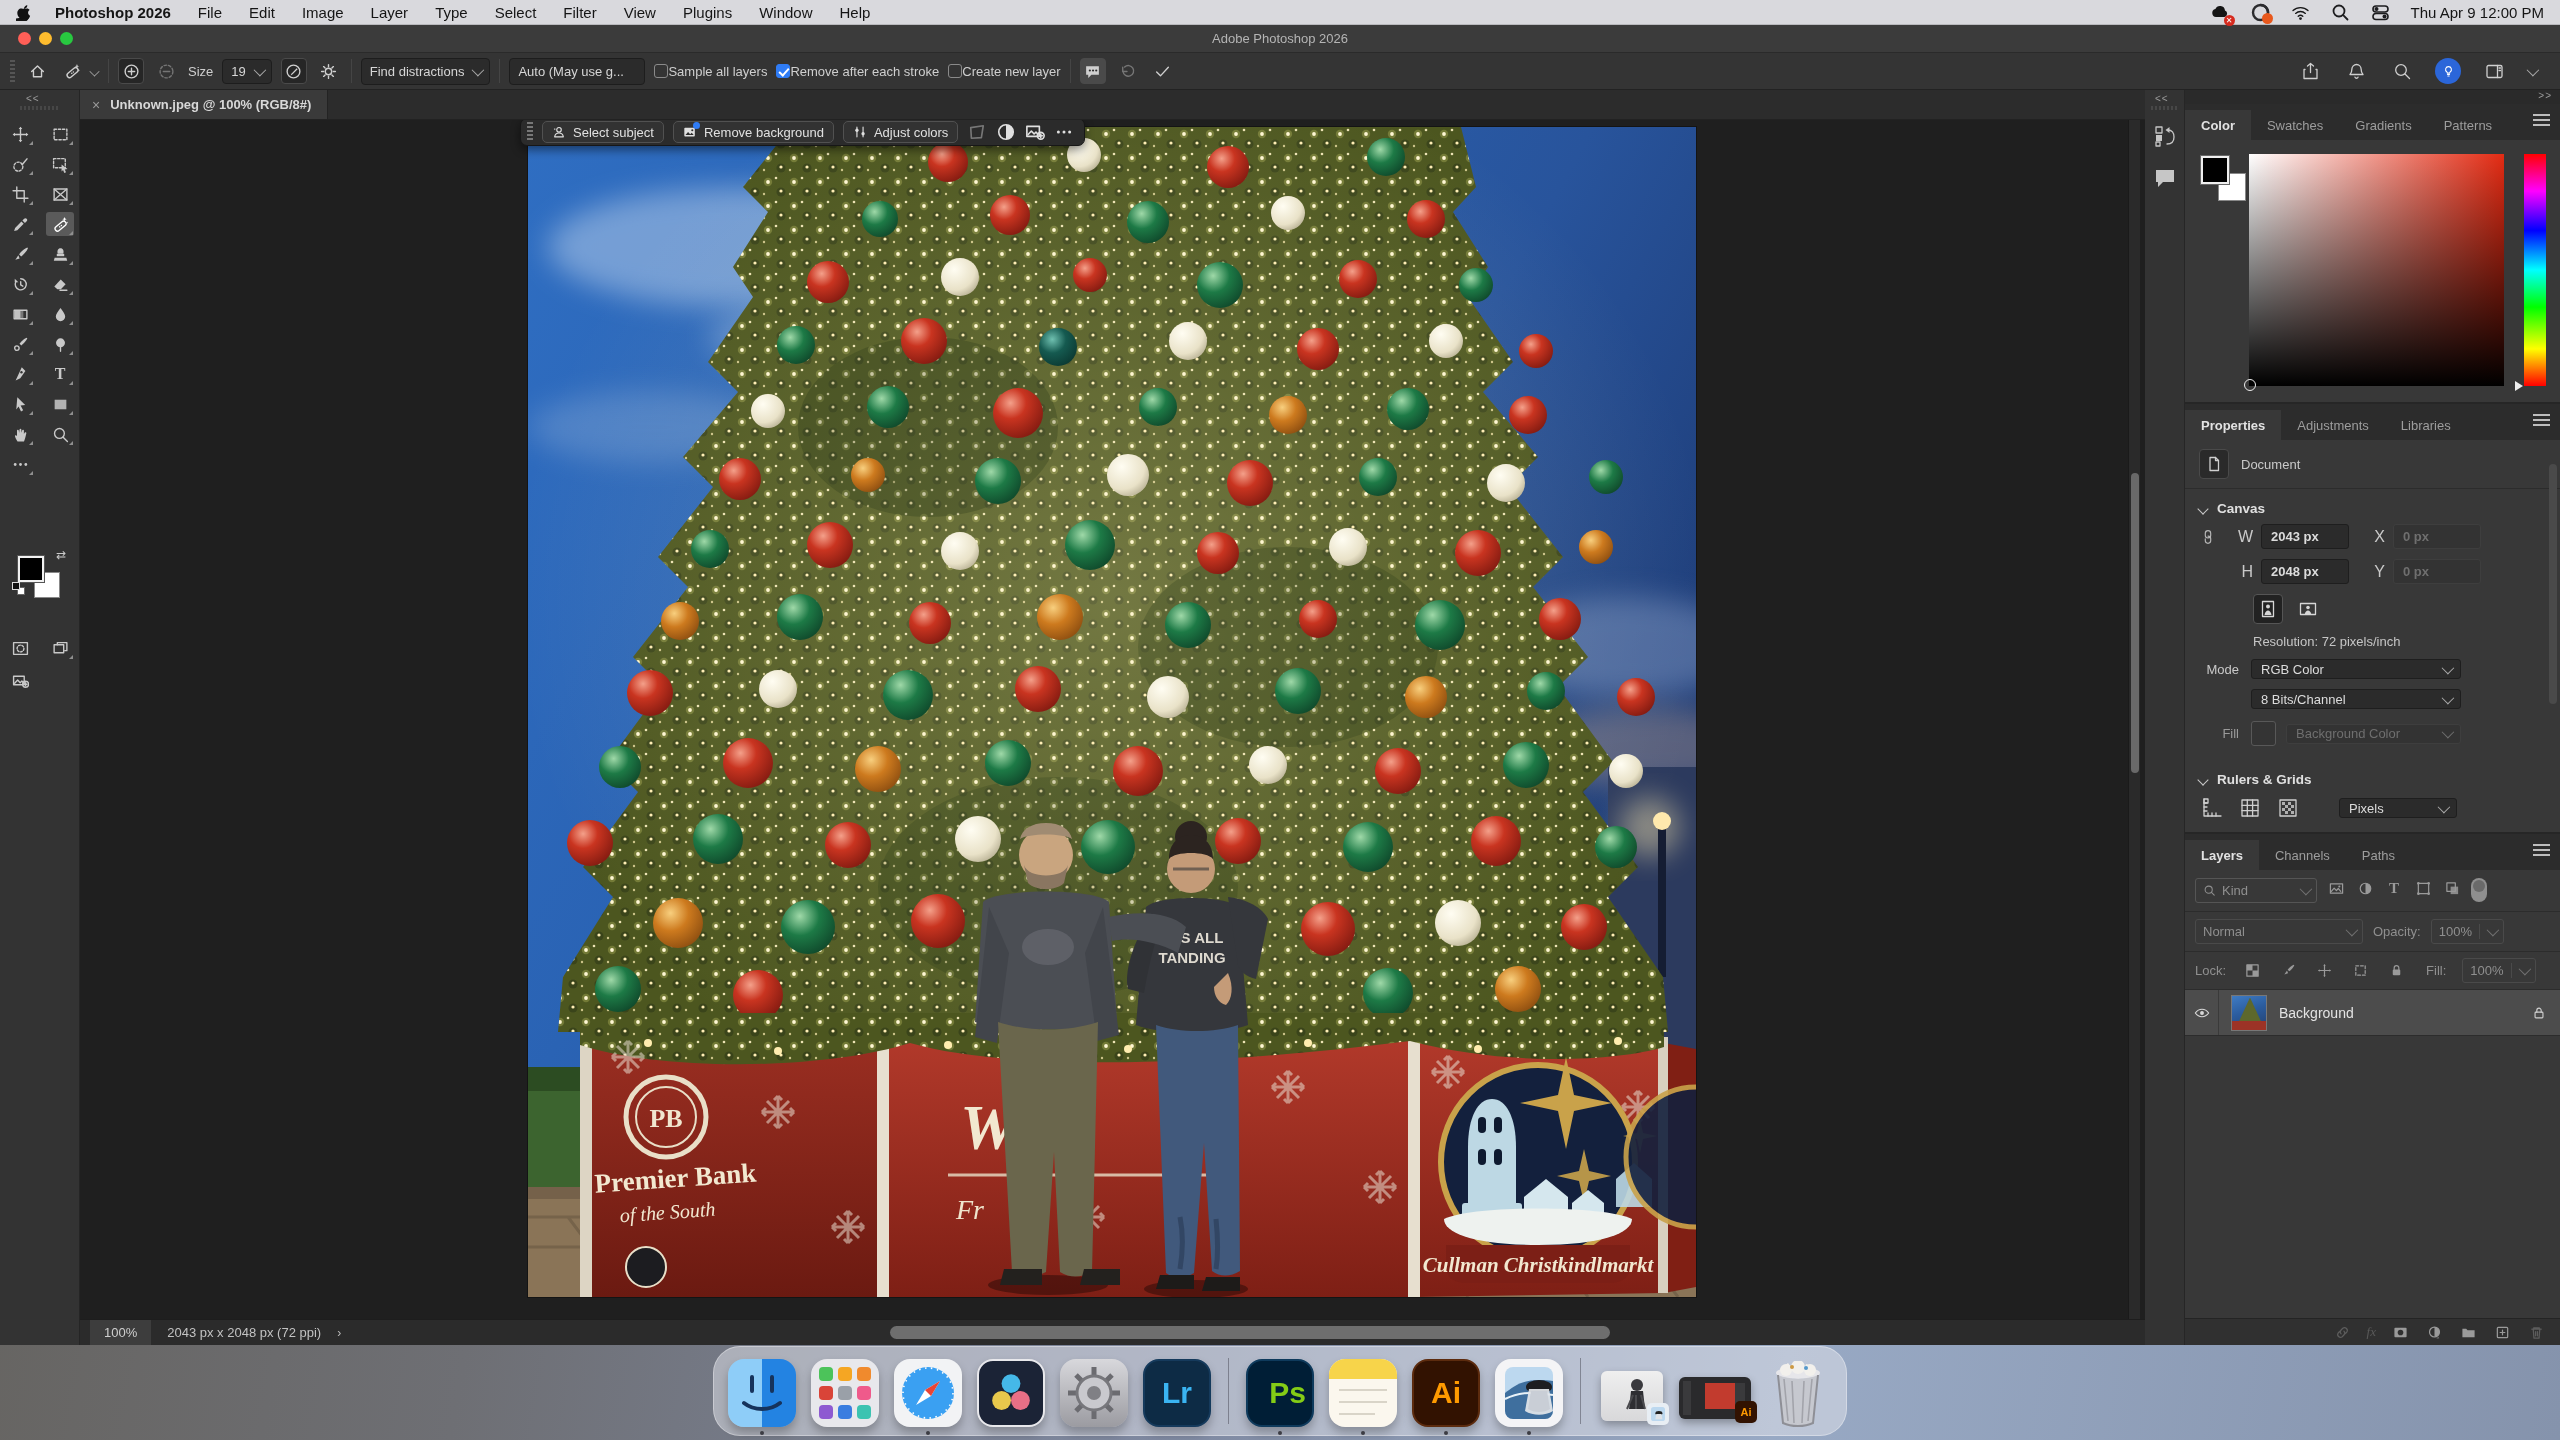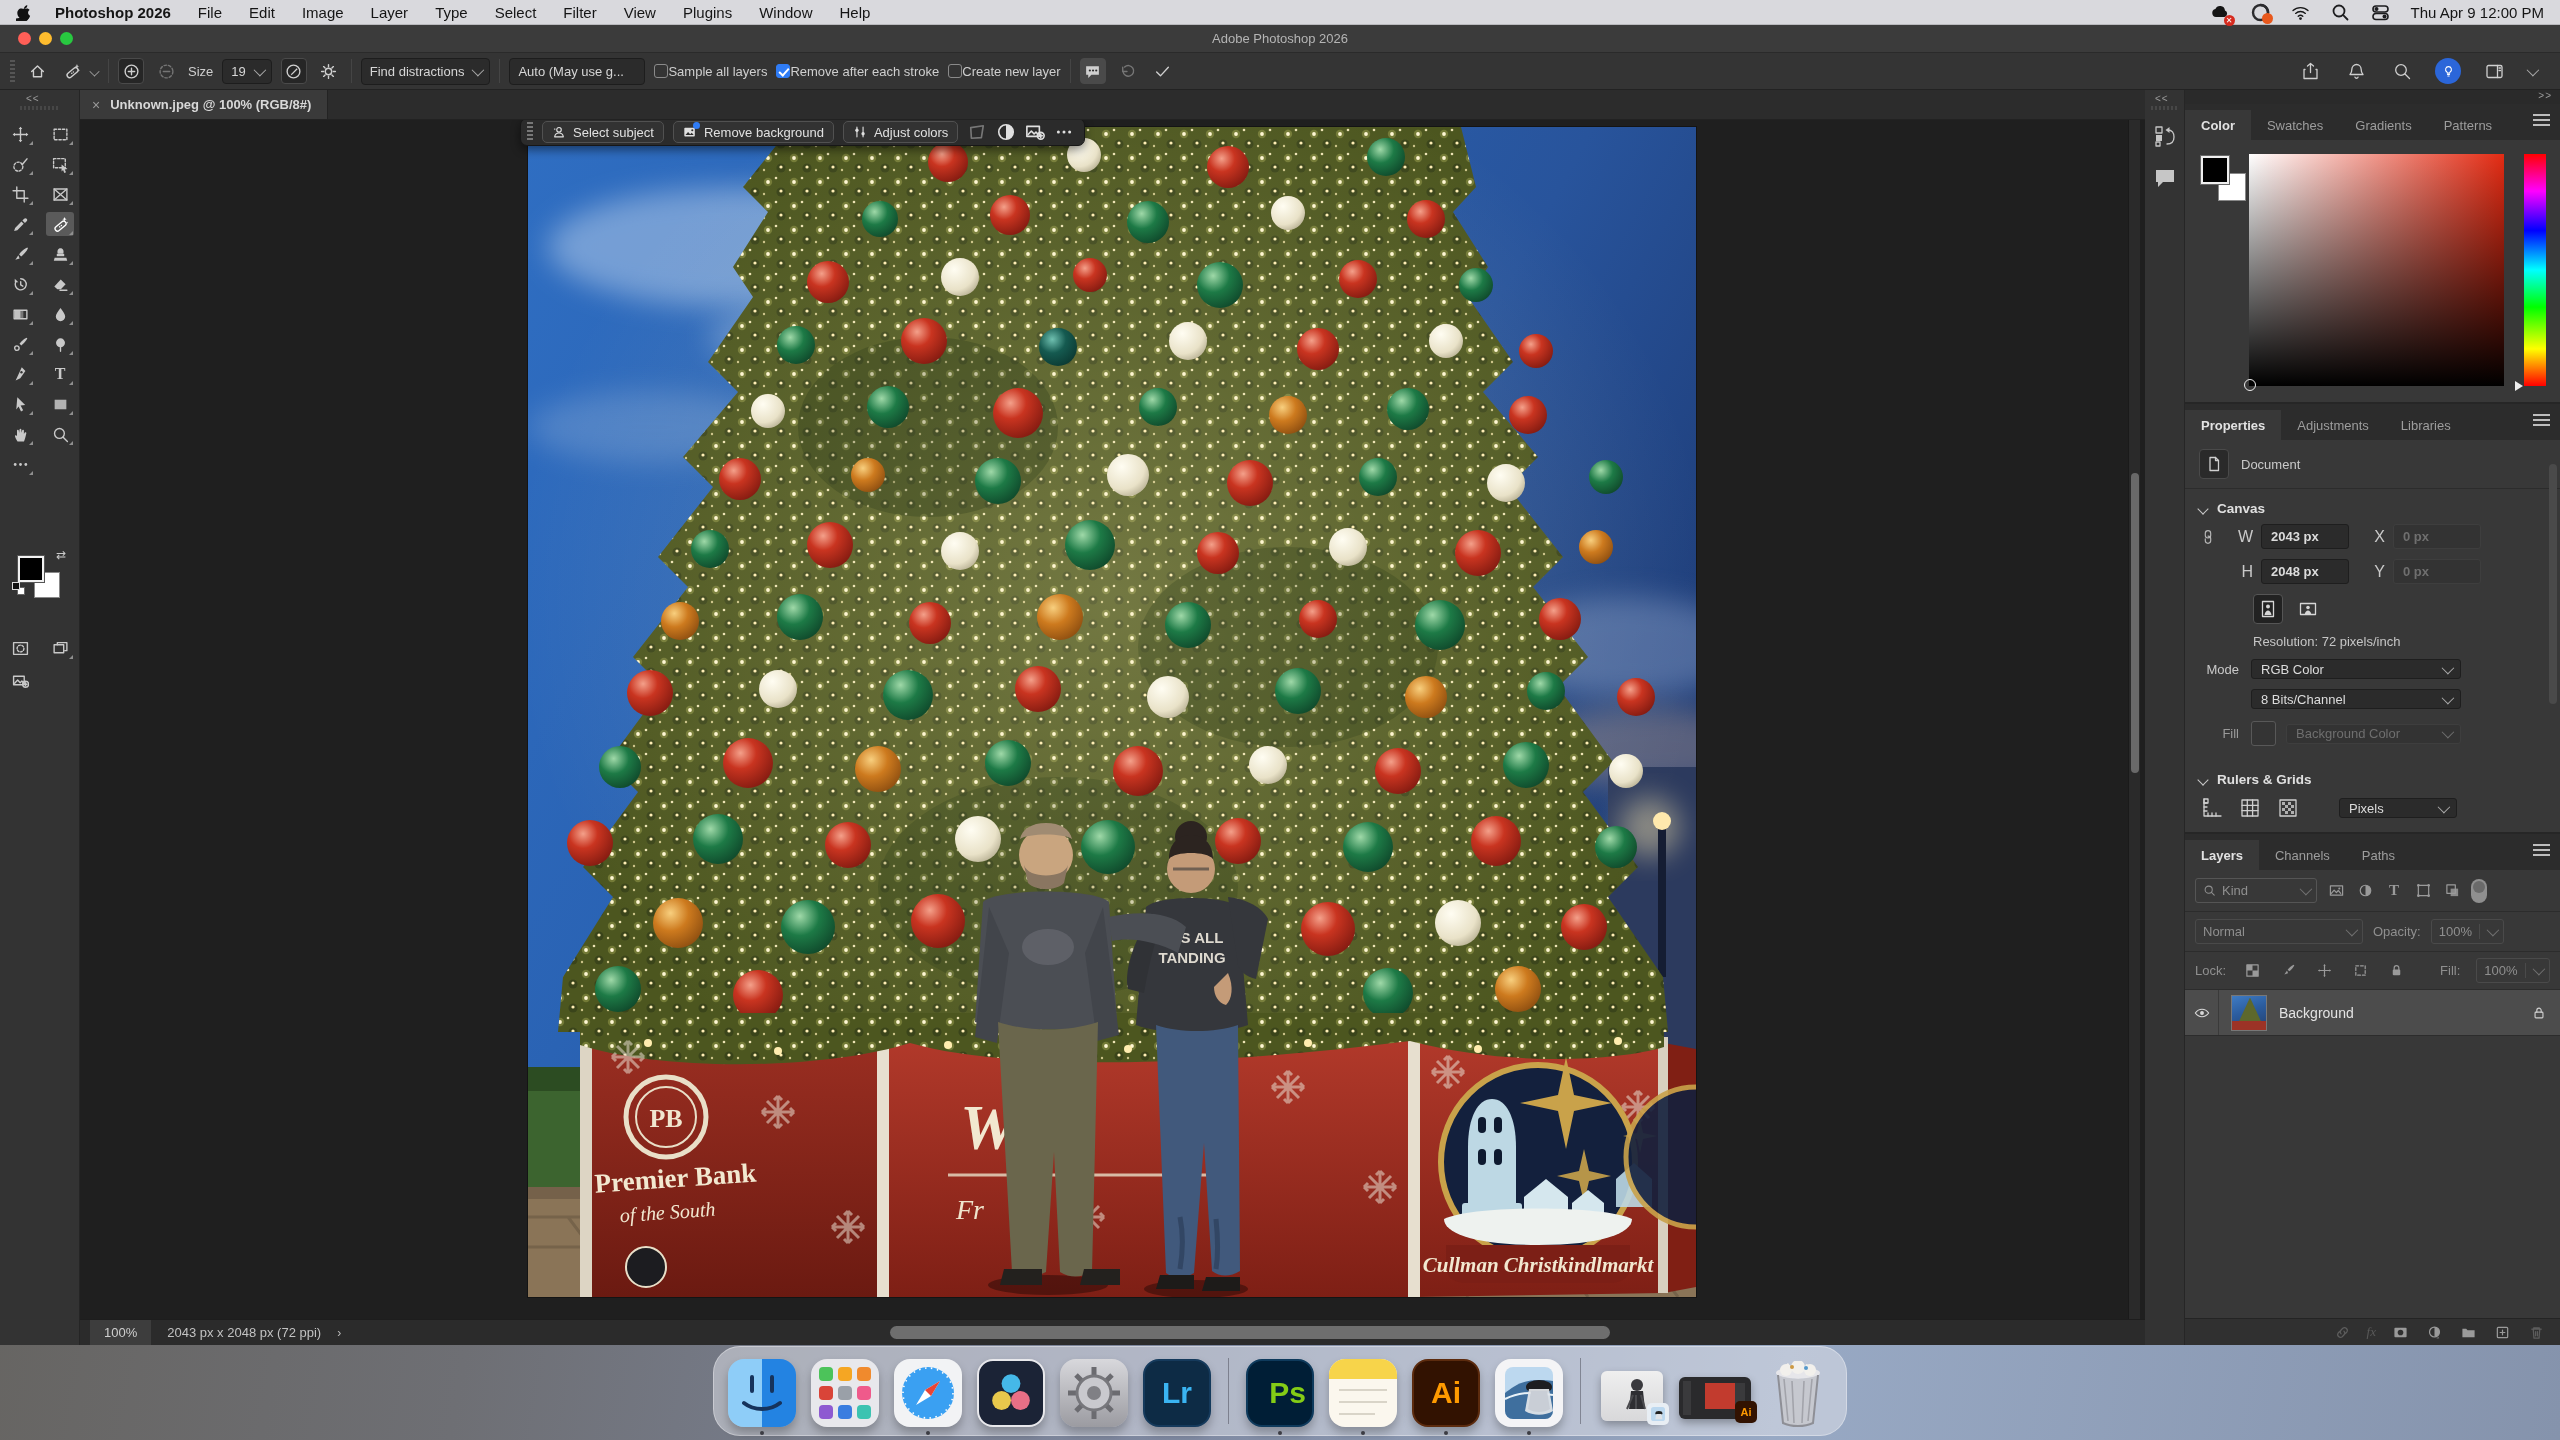"Kind" .lfilter { align-items: center -> flex-start }
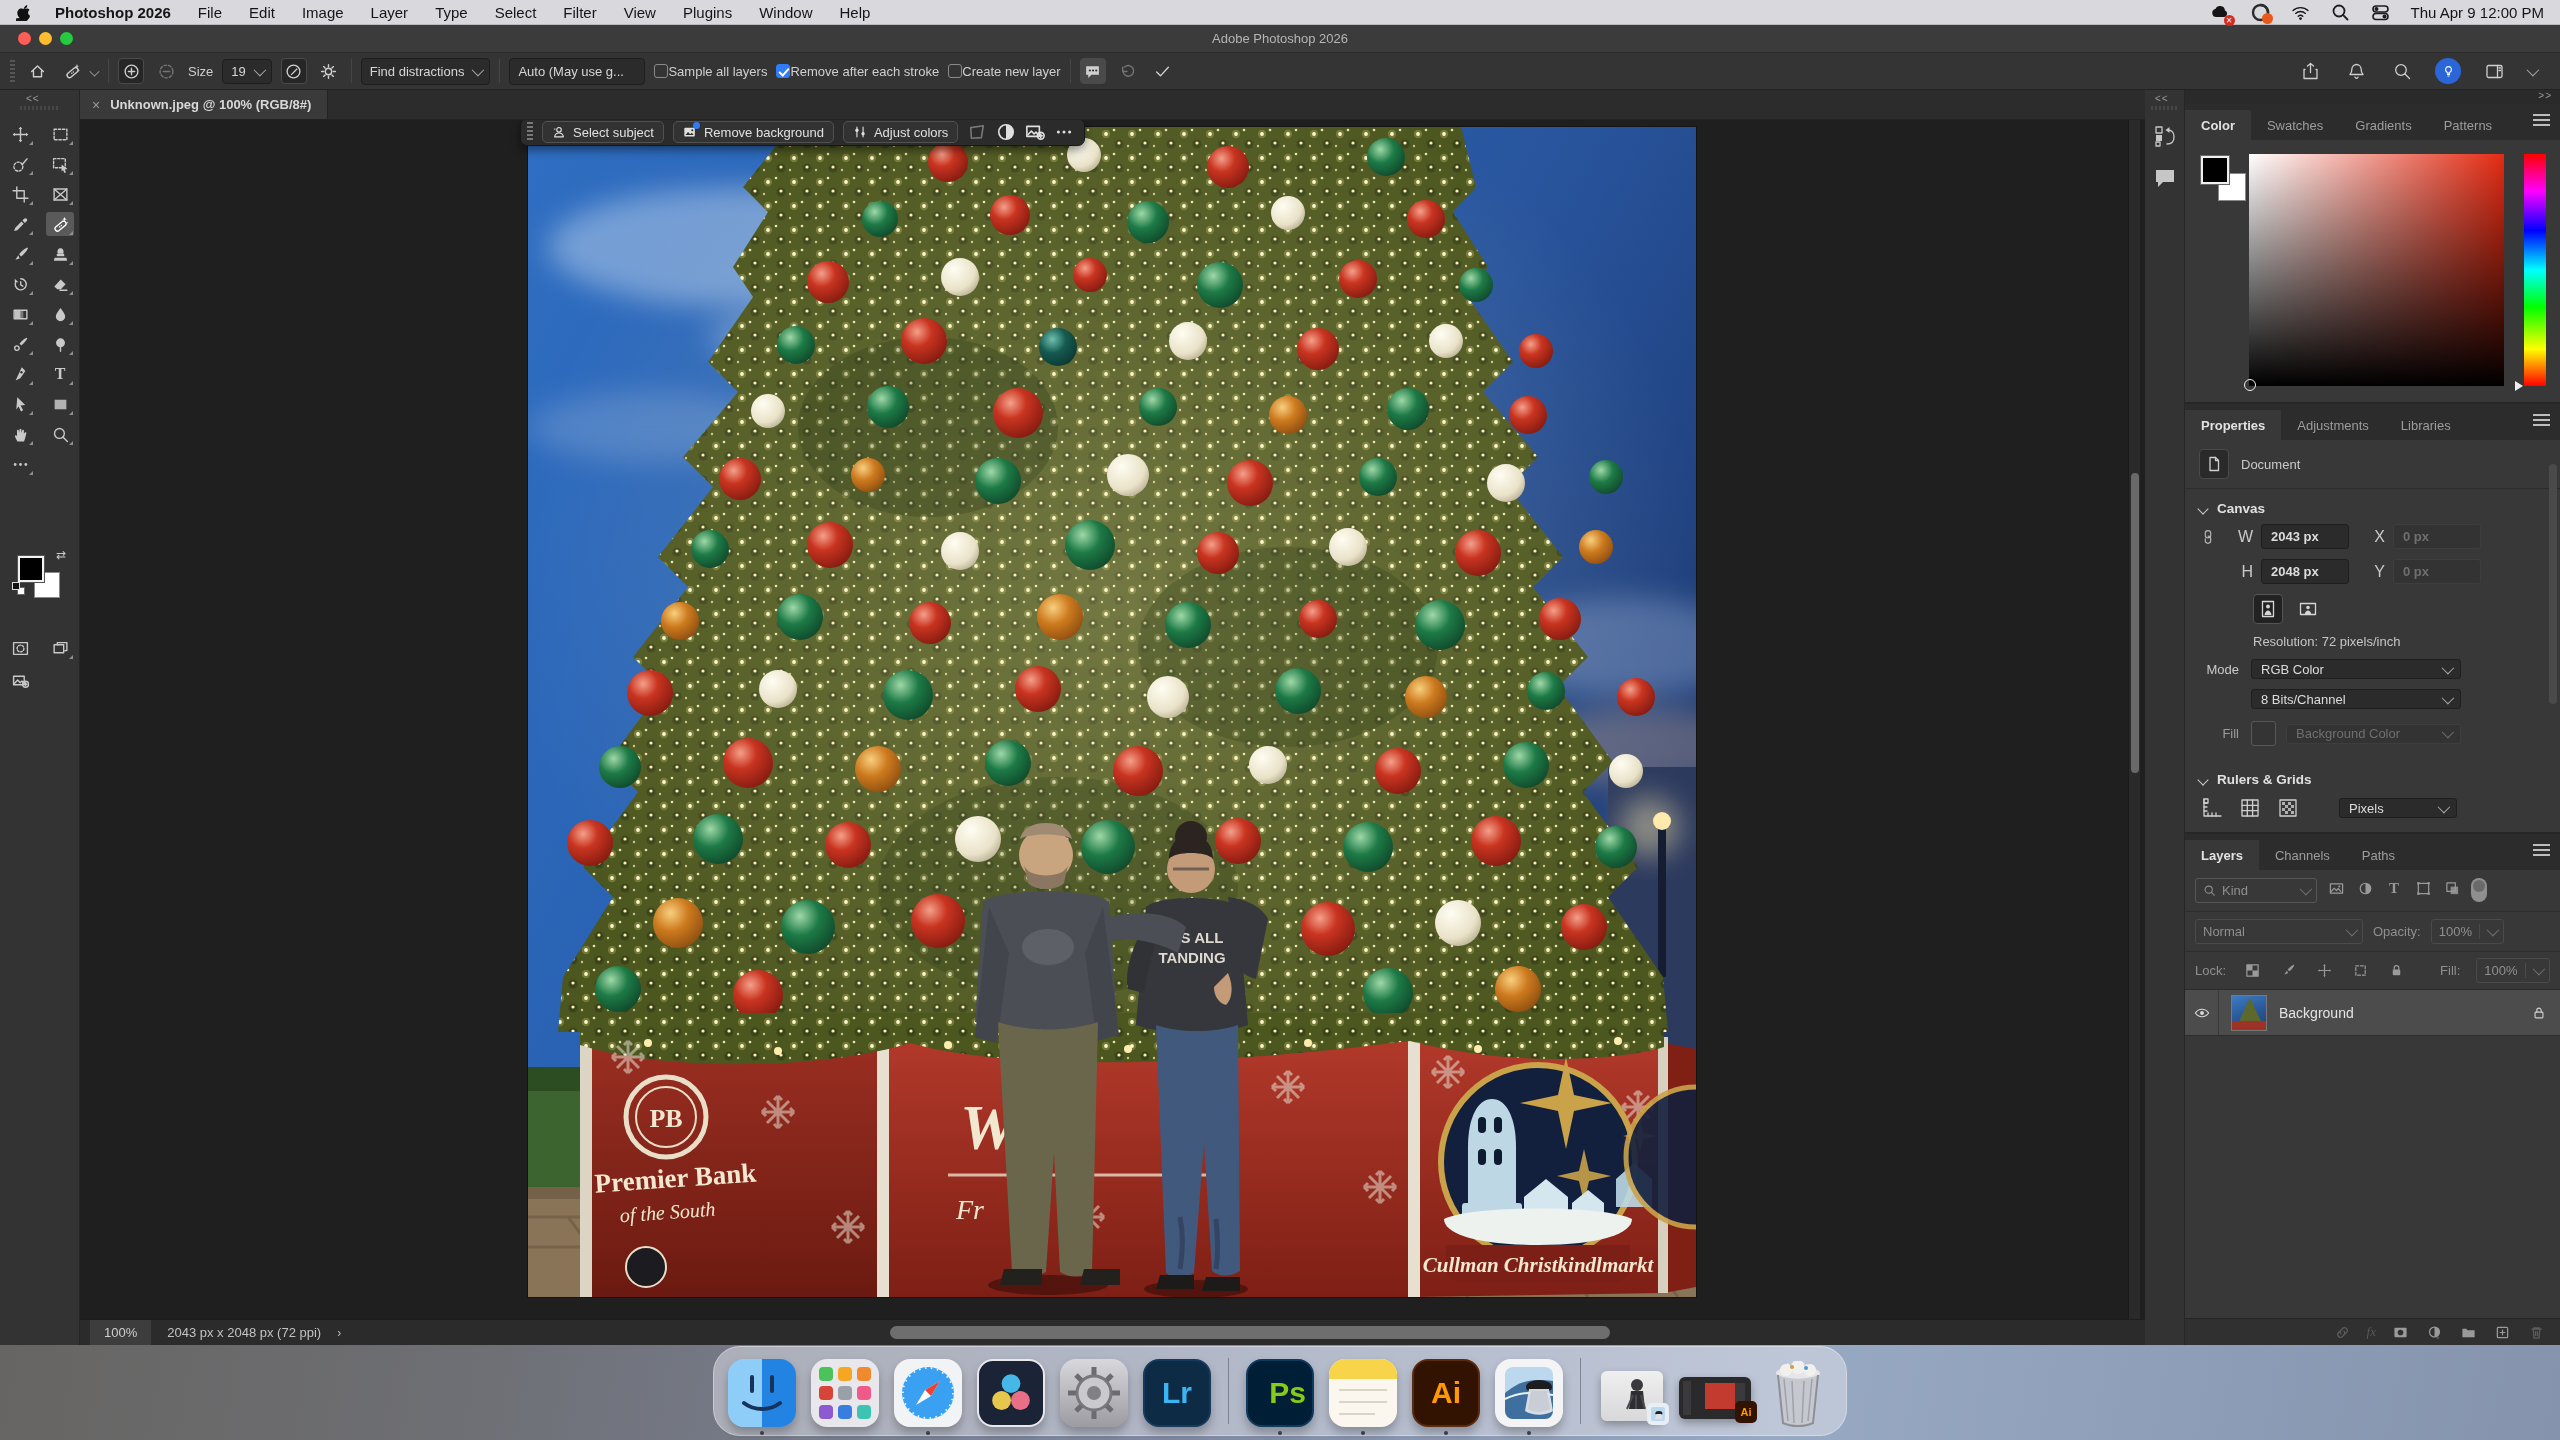"Fill:" span { margin-left: 18px -> 4px }
